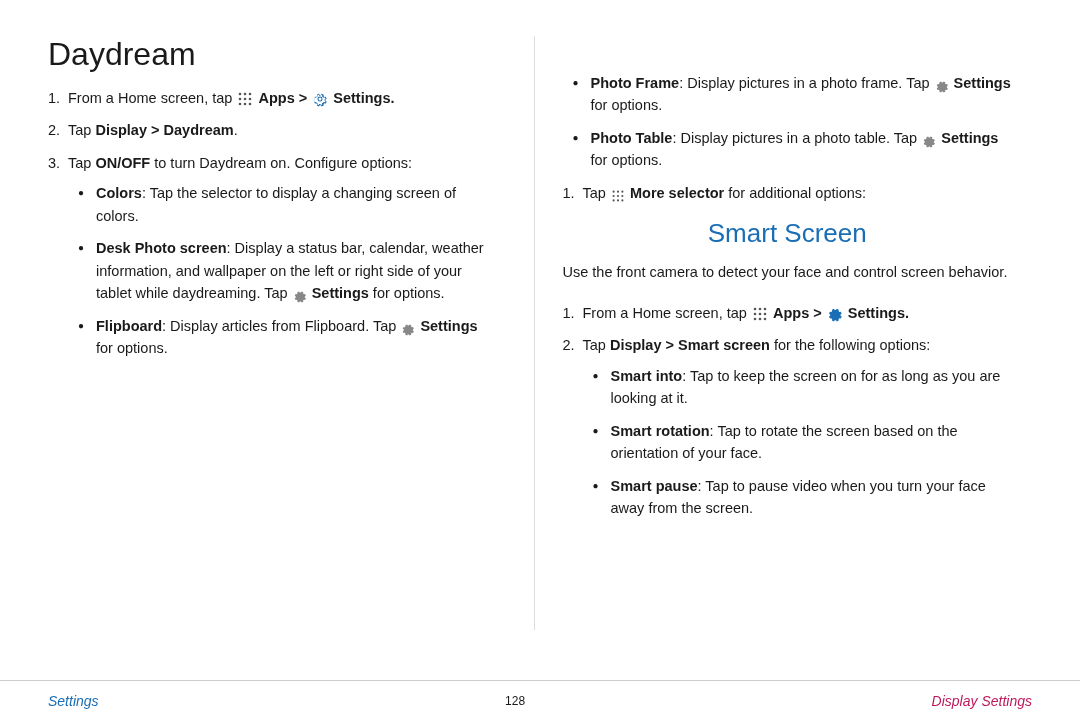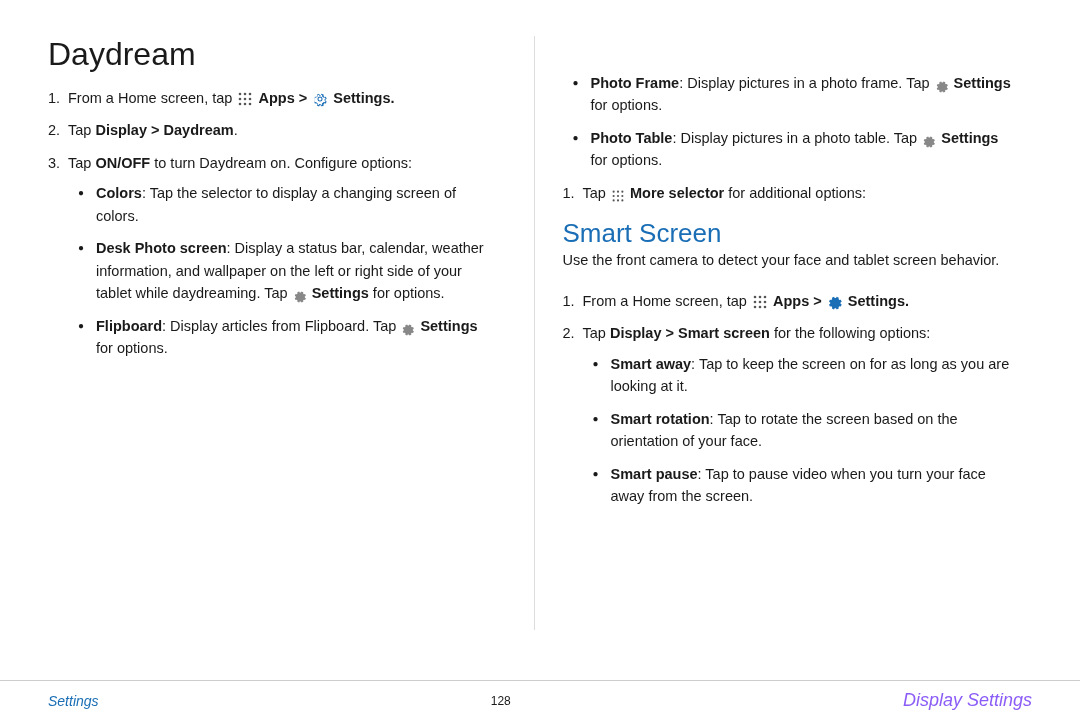"Smart Screen" h2 { margin-bottom: none -> 12px; text-align: none -> center }
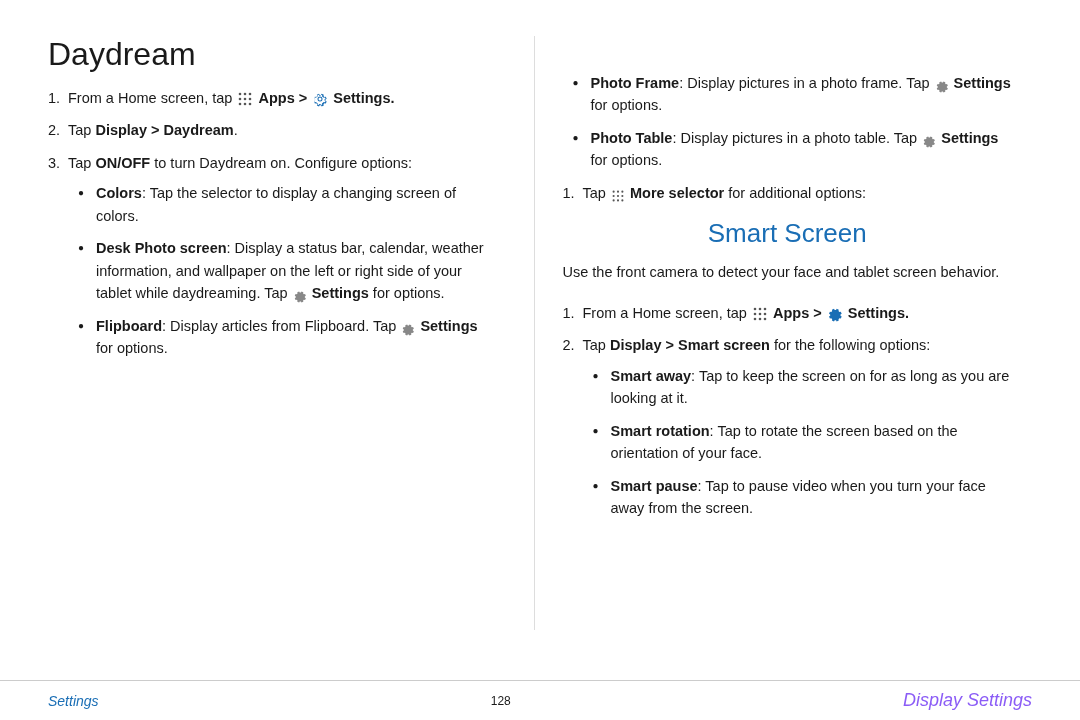"Use the front camera to" p.intro-text { text: tablet -> control }
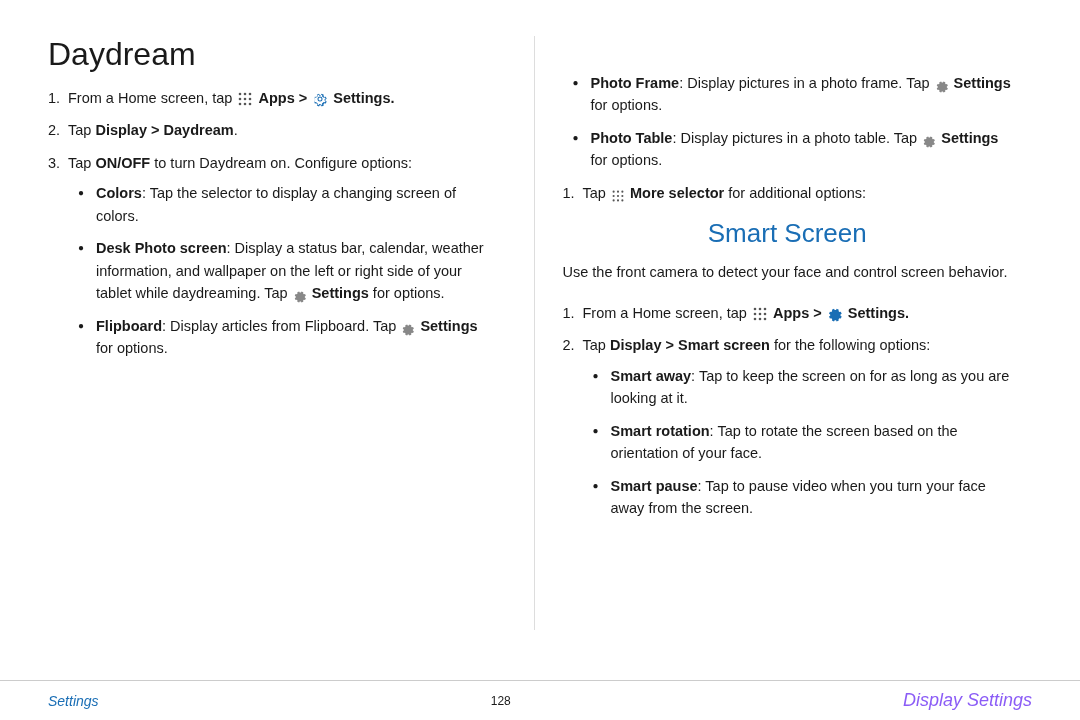"Smart away" b { text: away -> into }
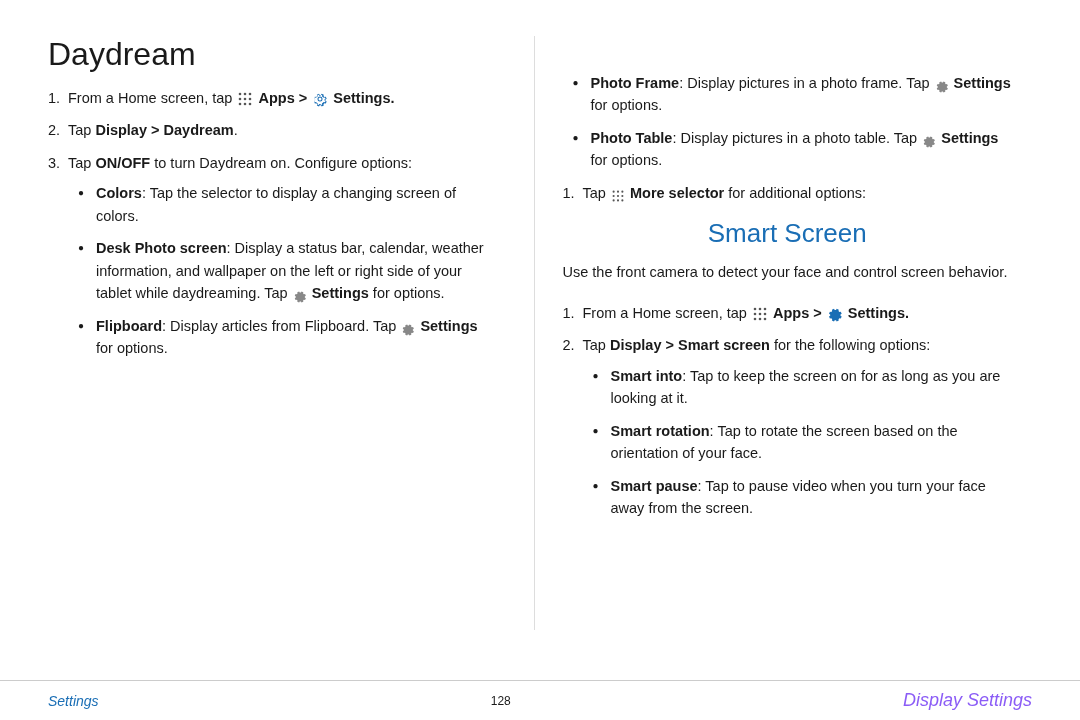"Display Settings" .footer-right { color: #8b5cf6 -> #be185d; font-size: 18px -> 14px }
